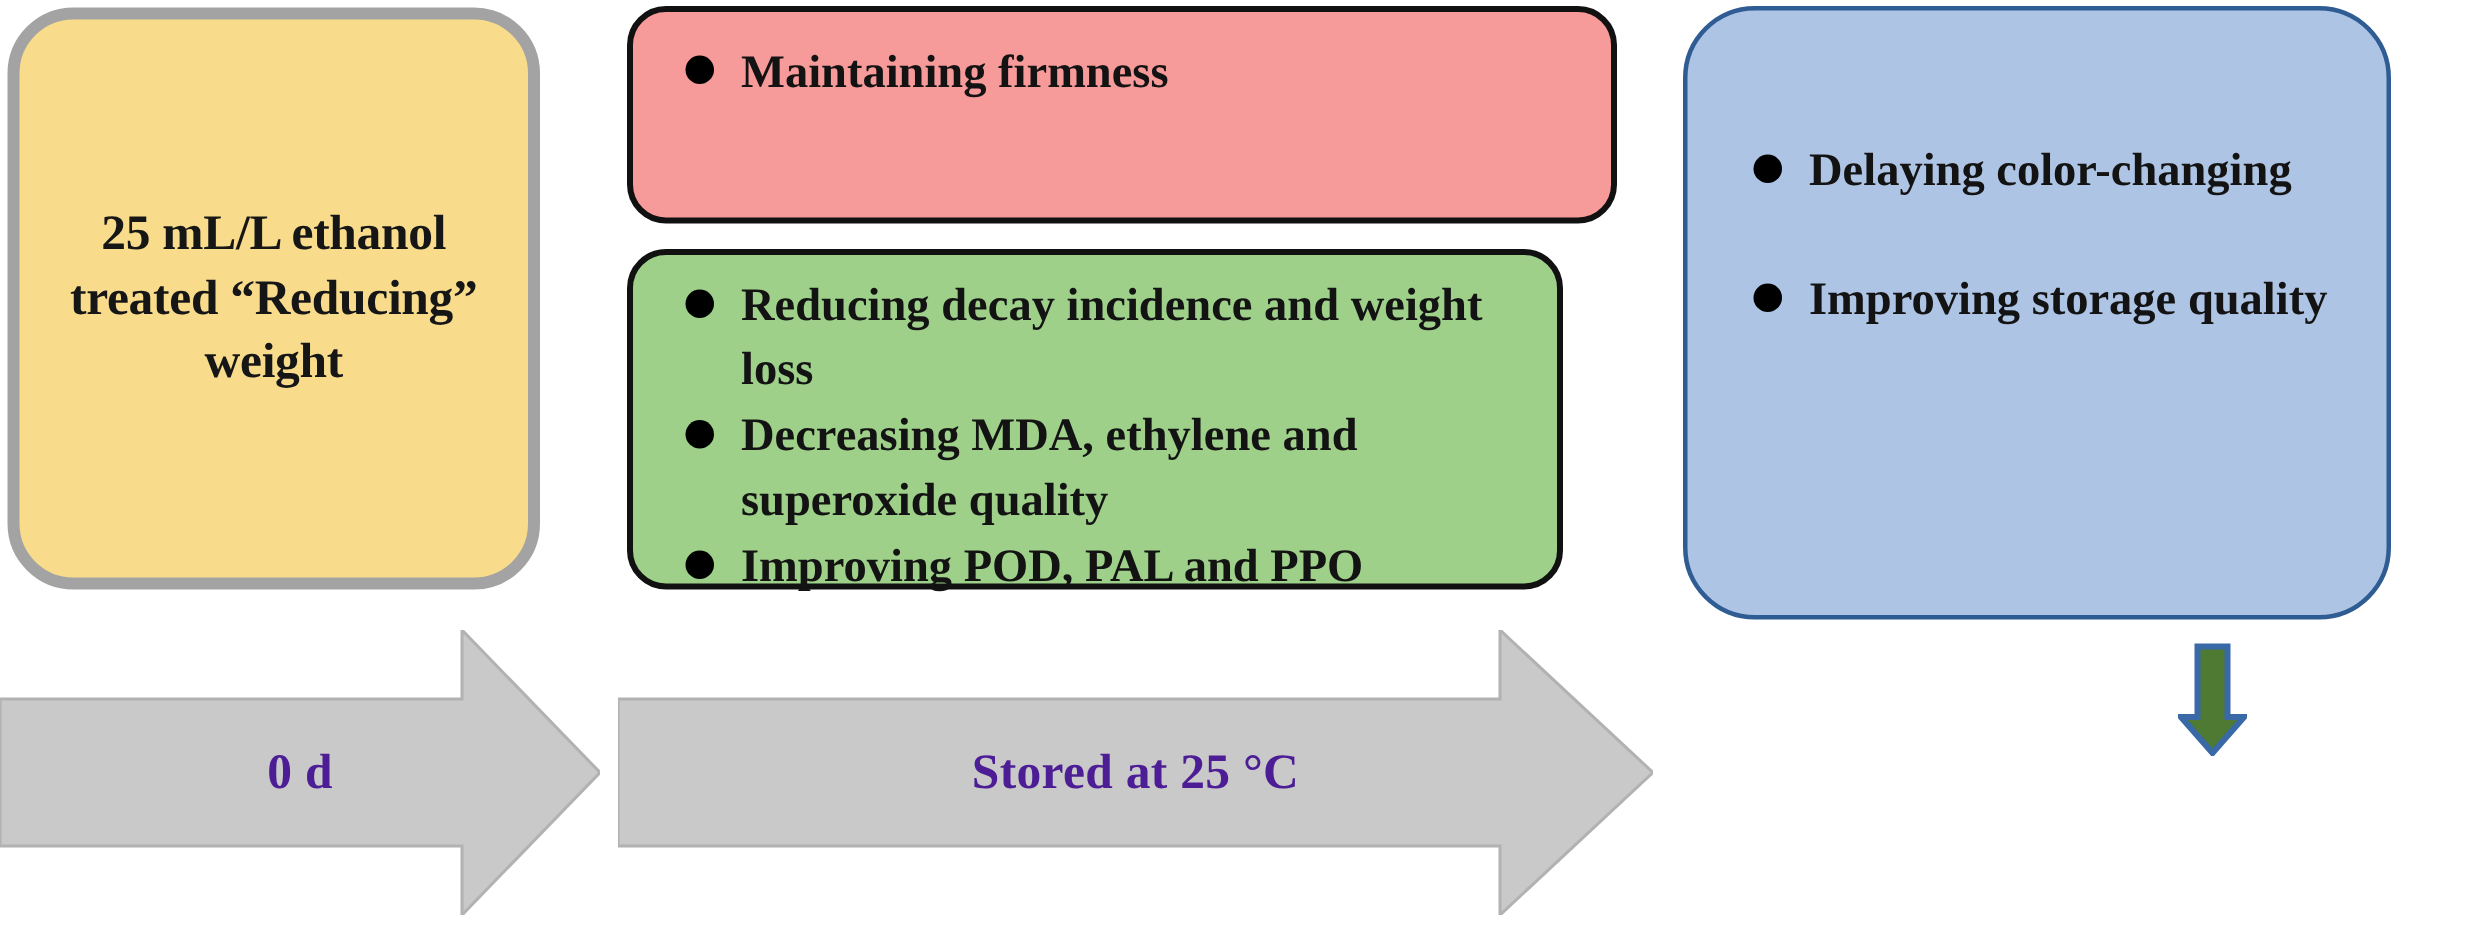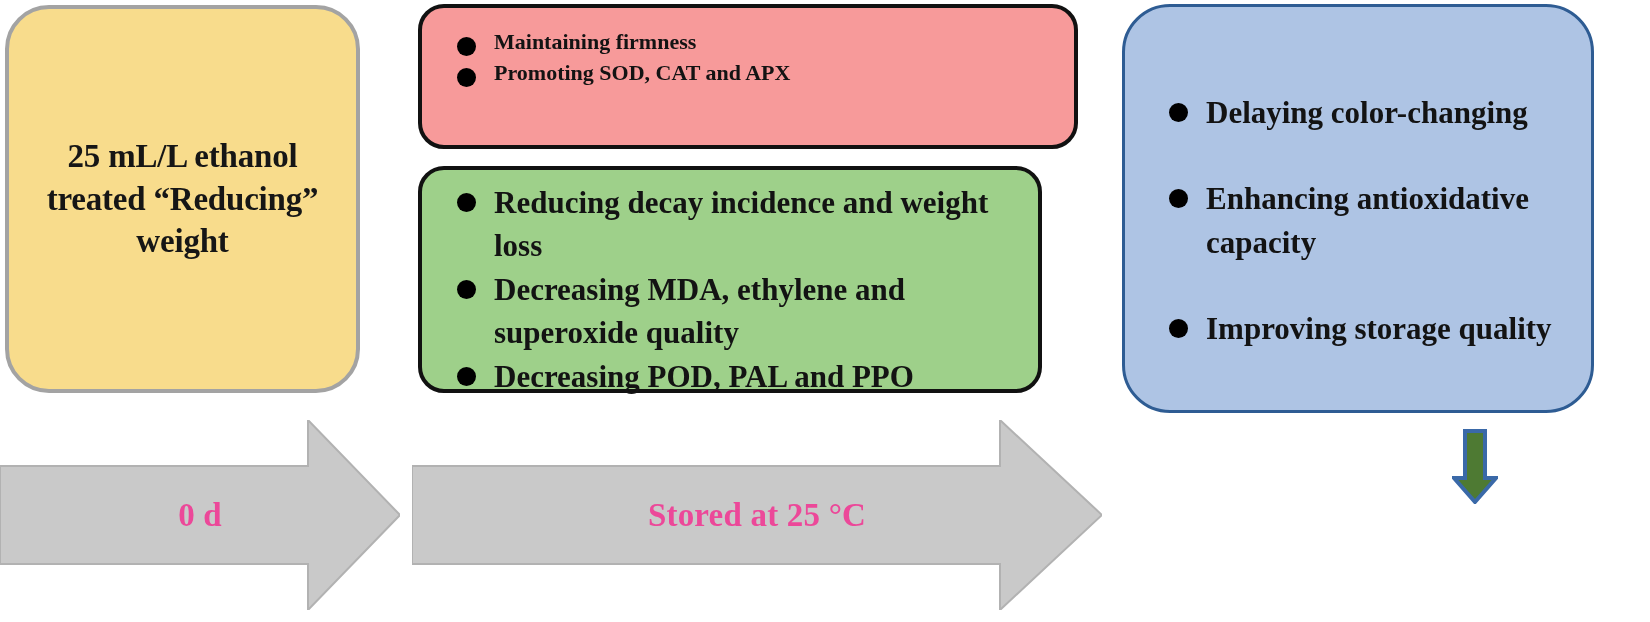"Maintaining firmness" .pink-list > li { font-size: 22px -> 31px }
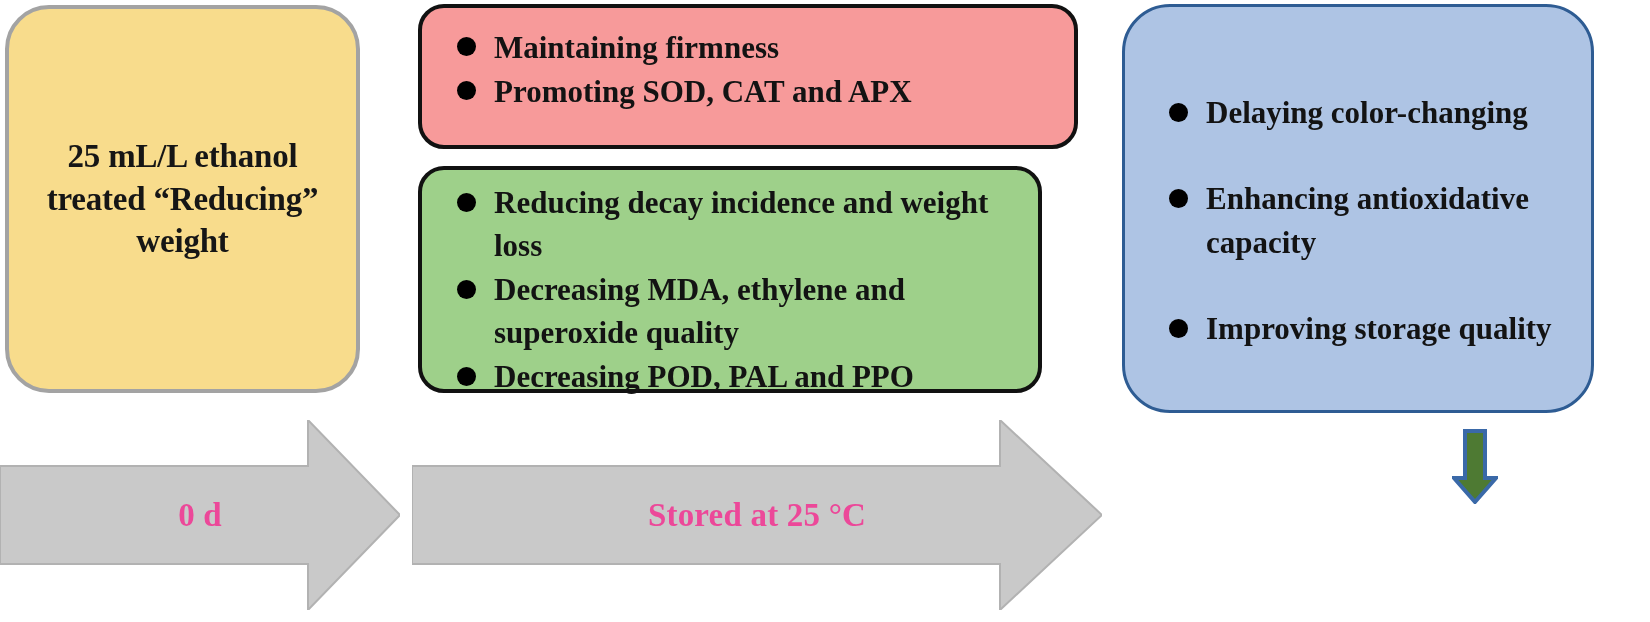"Promoting SOD, CAT and APX" li { html: <li> <span></span> <span>Promoting SOD, CAT and APX</span> </li> -> none }
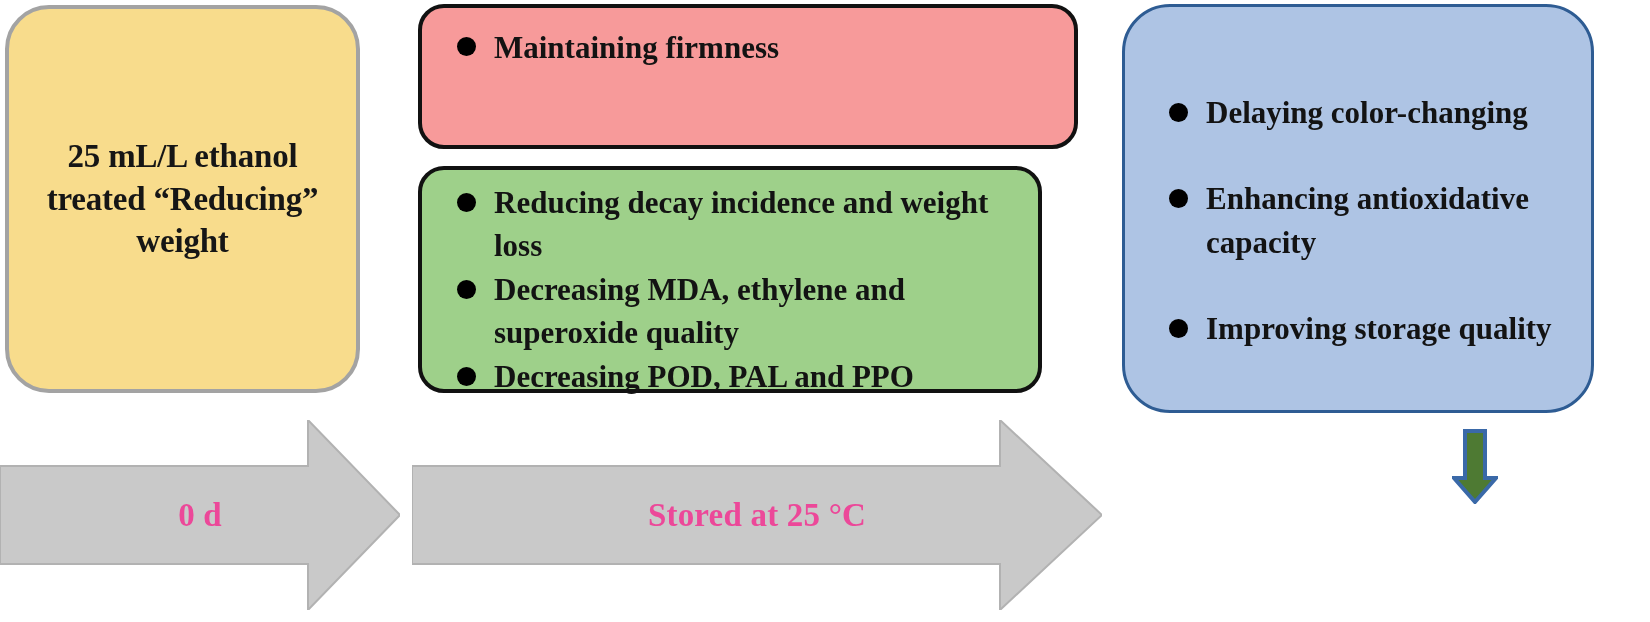"25 mL/L ethanol" .box-yellow { border: 4px solid #a3a3a3 -> 8px solid #a3a3a3 }
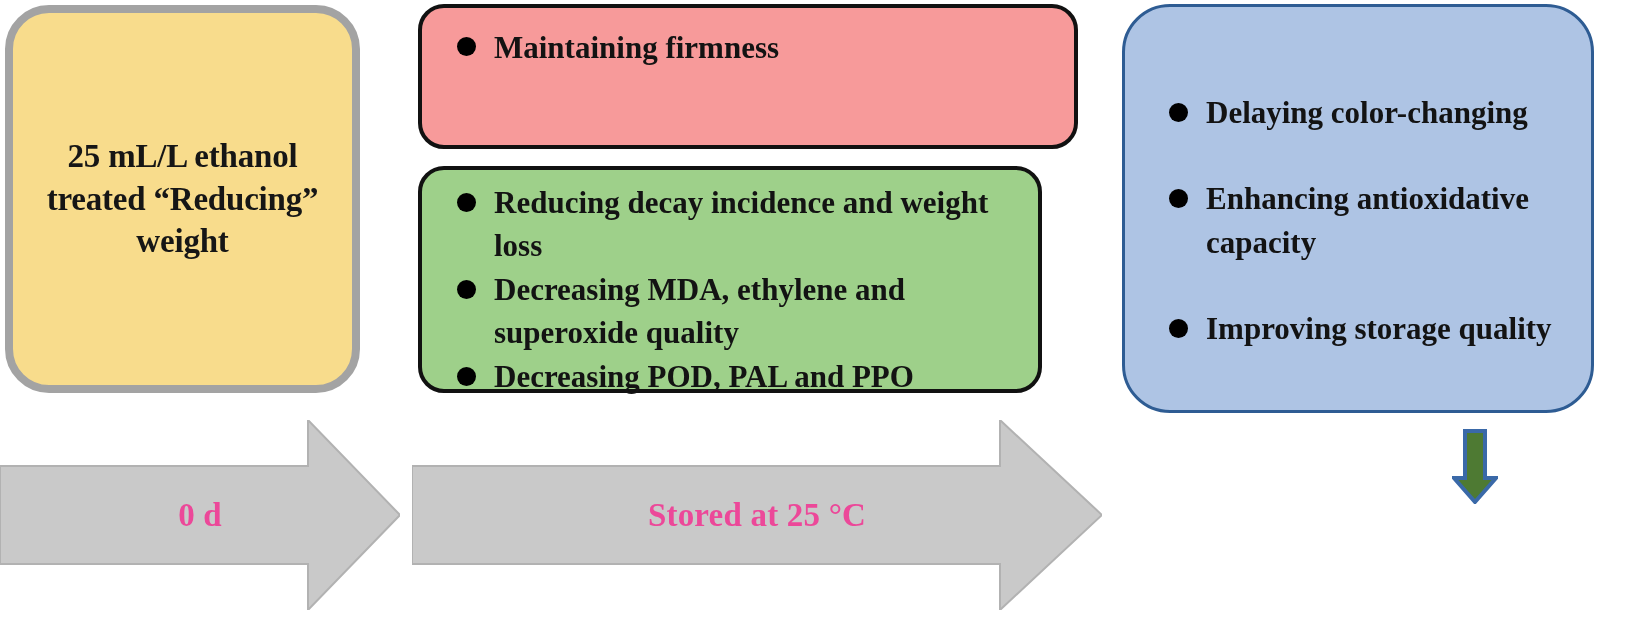"Enhancing antioxidative capacity" li { html: <li> <span></span> <span>Enhancing antioxidative capacity</span> </li> -> none }
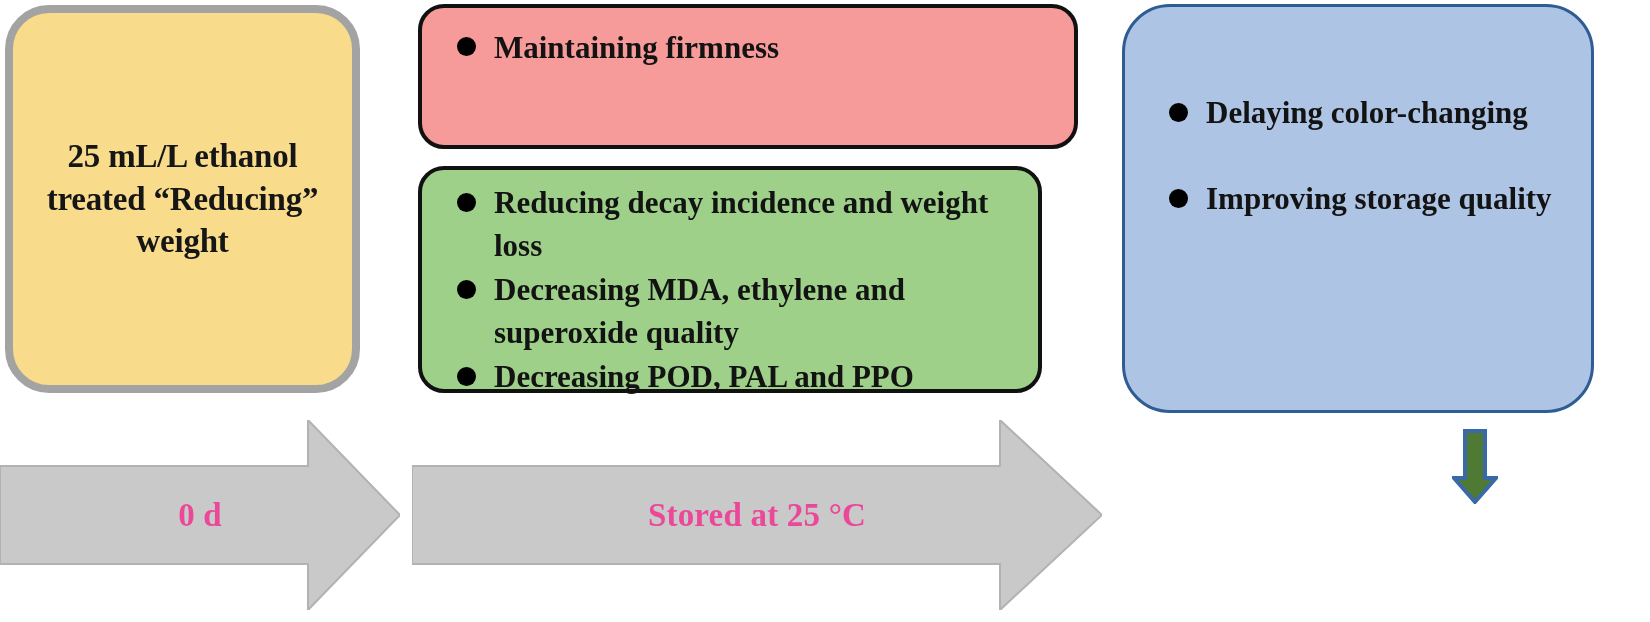"Decreasing POD, PAL and PPO" span { text: Decreasing -> Improving }
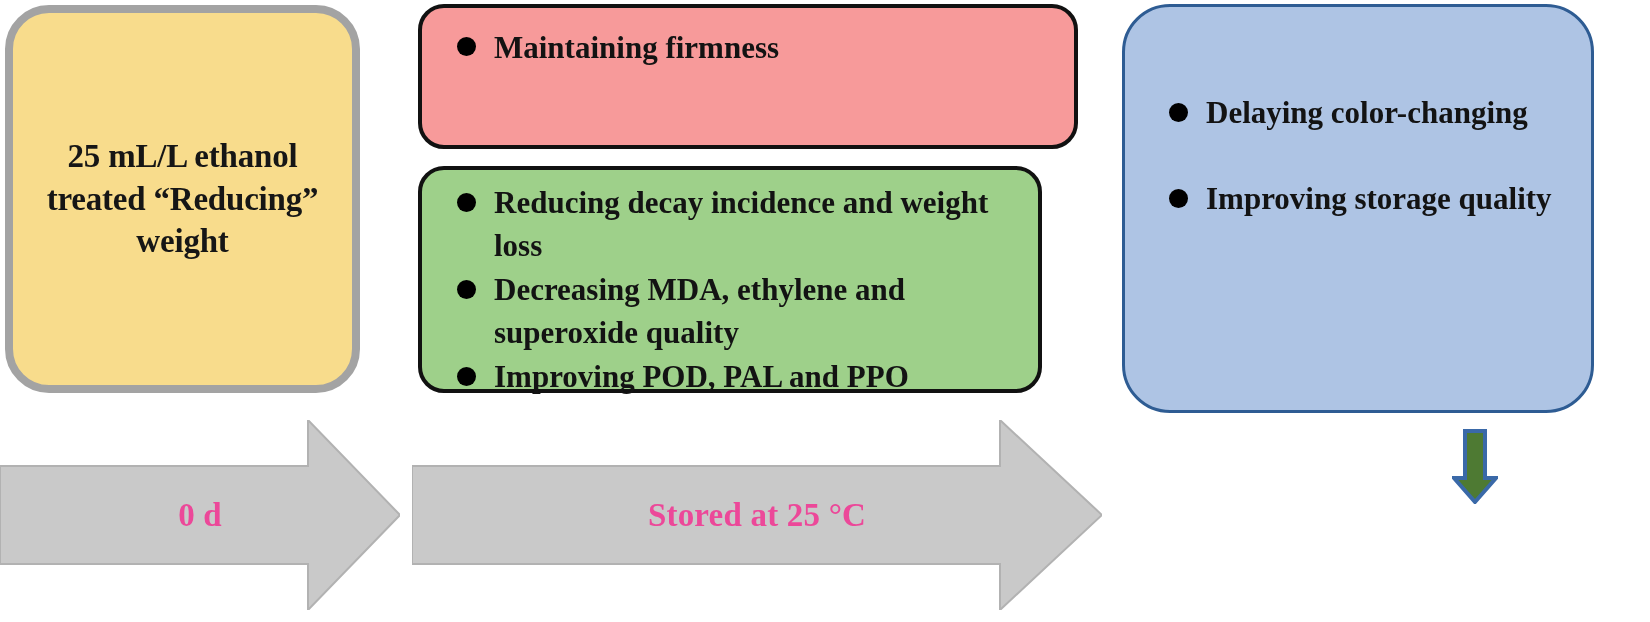"0 d" .timeline-arrow .label { color: #ec4899 -> #4c1d95 }
